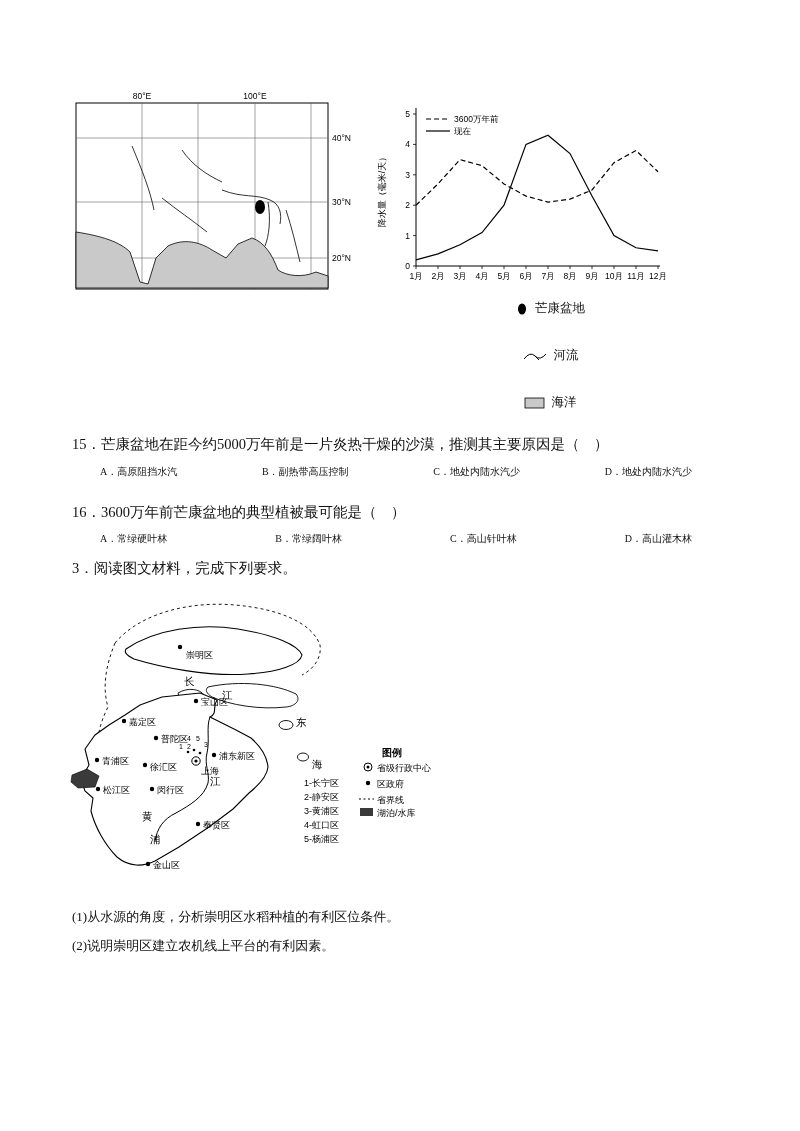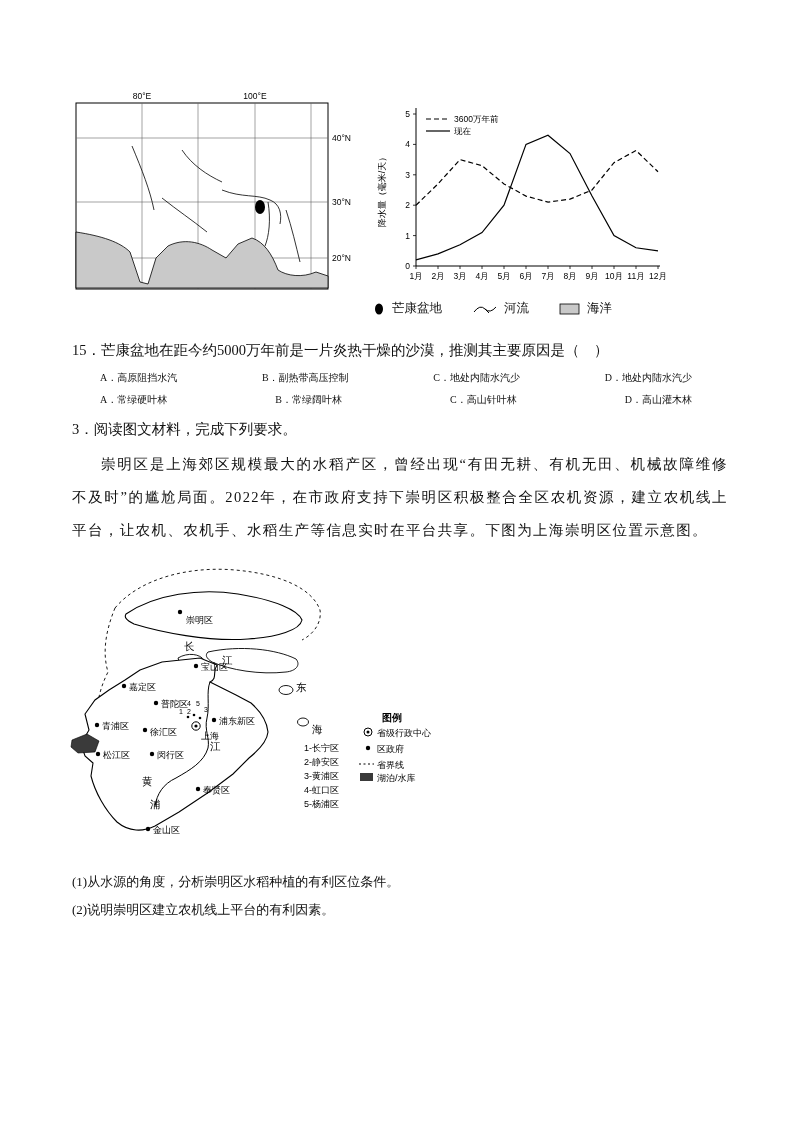"芒康盆地" .fig-legend { flex-direction: none -> column }
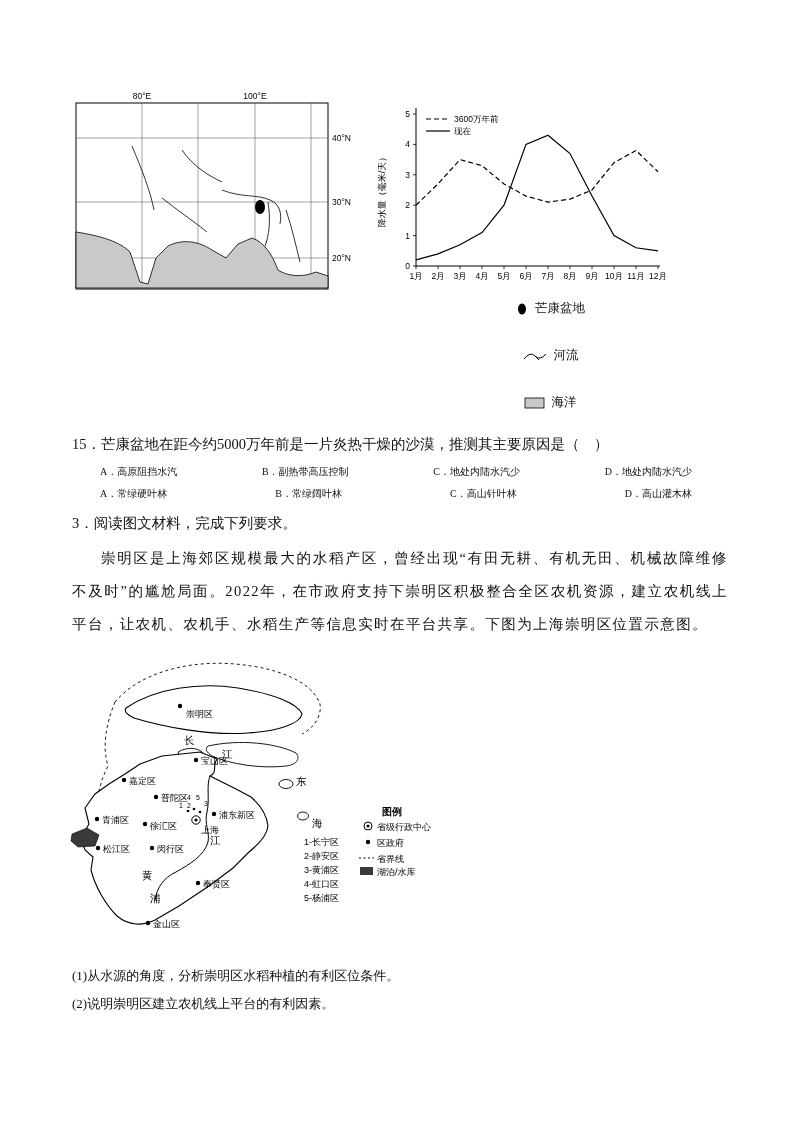"16．3600万年前芒康盆地的典型植被最可能是（ ）" p.q-line { html: none -> <p><span>16．</span><span>3600万年前芒康盆地的典型植被最可能是（ ）</span></p> }
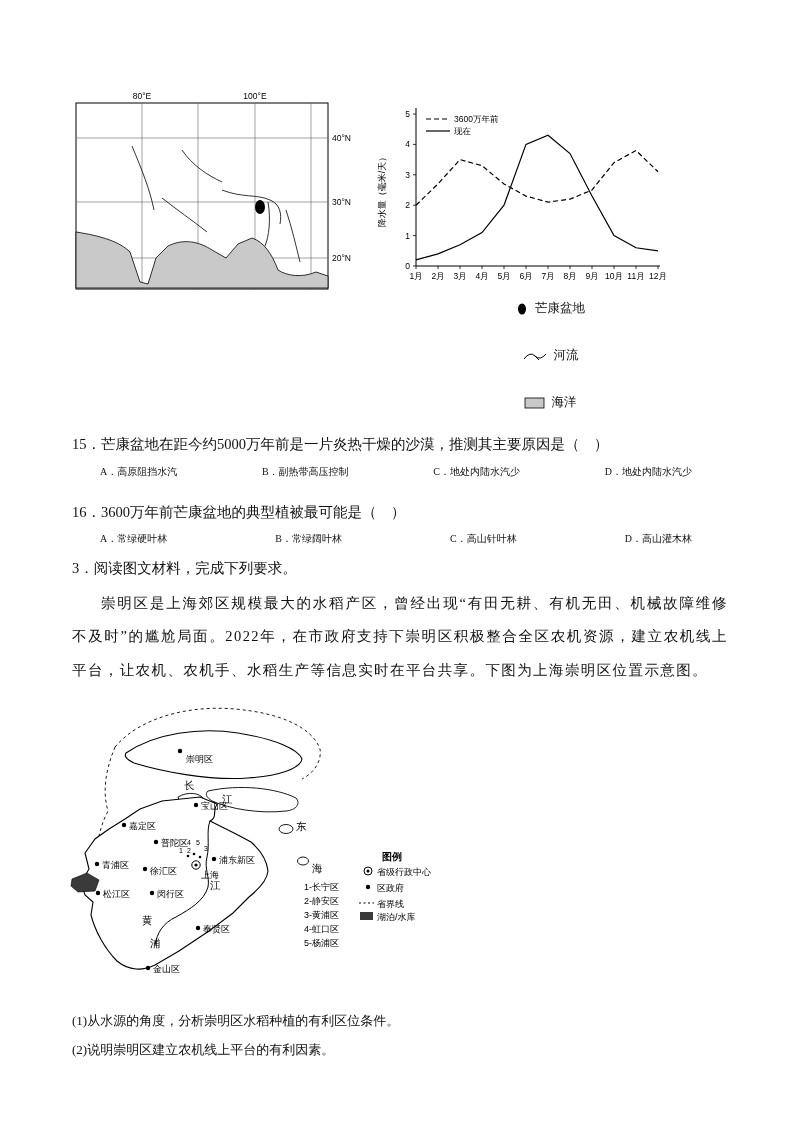"崇明区是上海郊区规模最大的水稻产区，曾经出现“有田无耕、有机无田、机械故障维修不" p.material { html: <p>崇明区是上海郊区规模最大的水稻产区，曾经出现“有田无耕、有机无田、机械故障维修不及时”的尴尬局面。2022年，在市政府支持下崇明区积极整合全区农机资源，建立农机线上平台，让农机、农机手、水稻生产等信息实时在平台共享。下图为上海崇明区位置示意图。</p> -> none }
